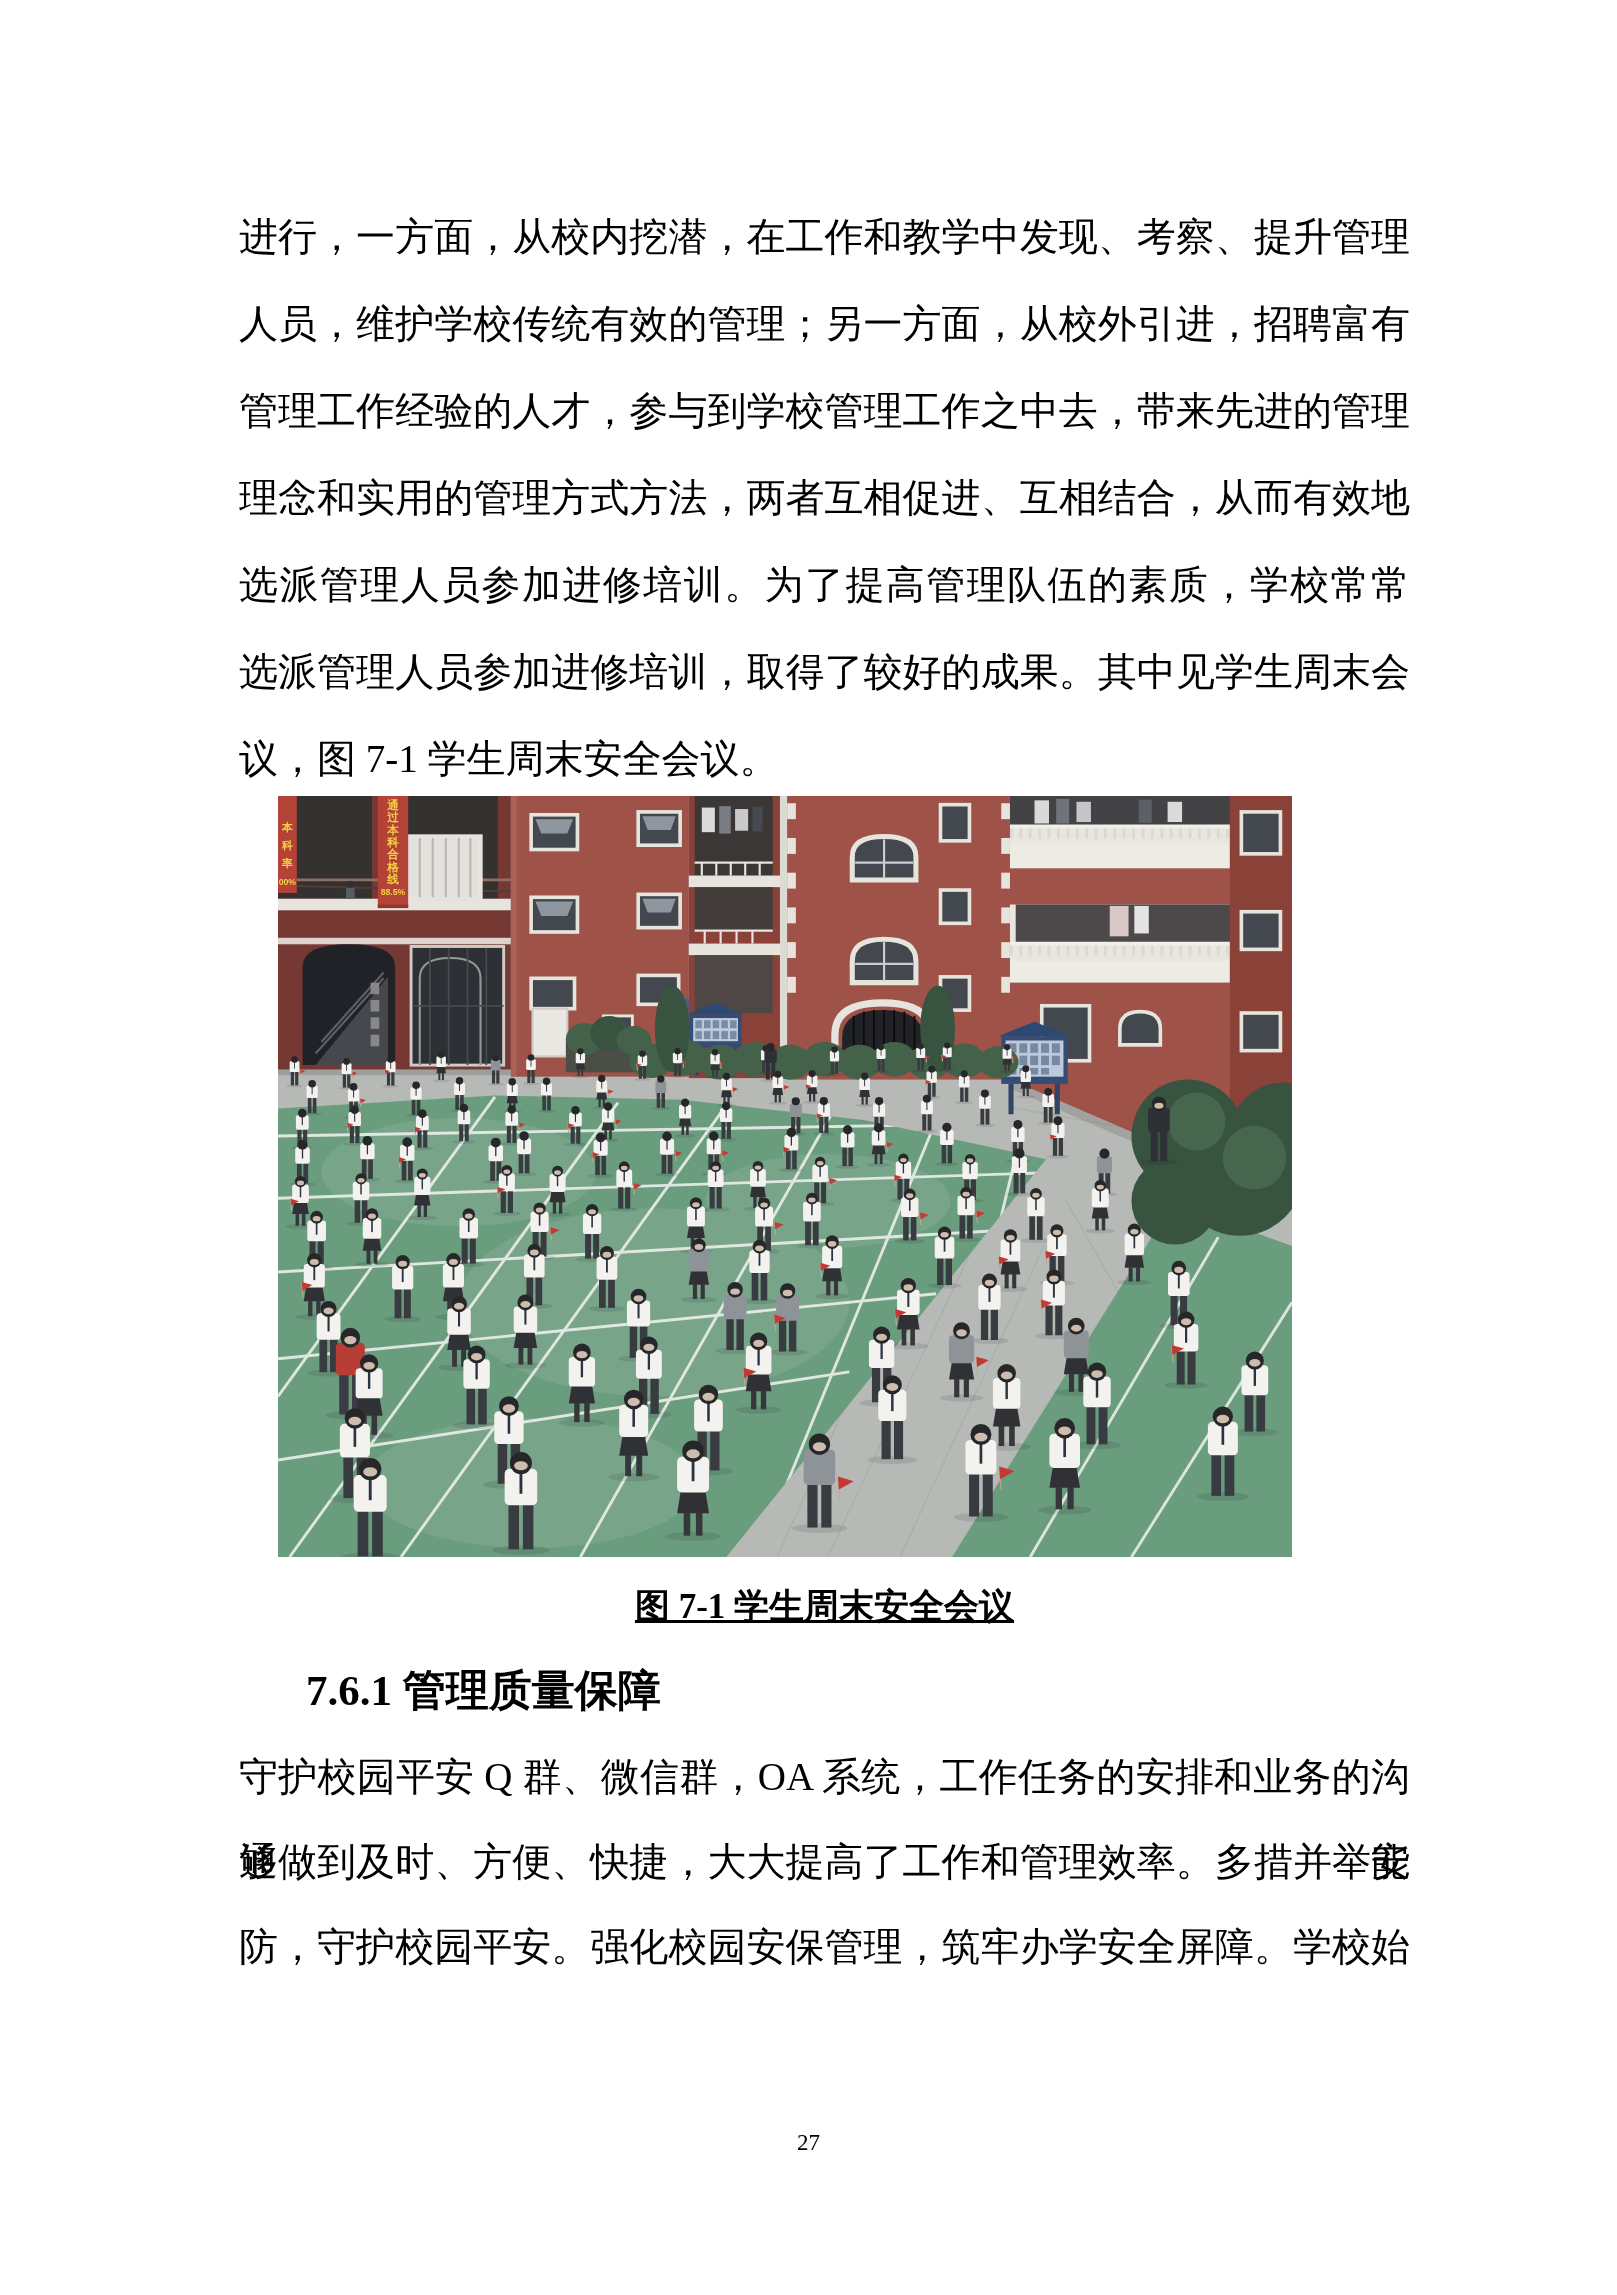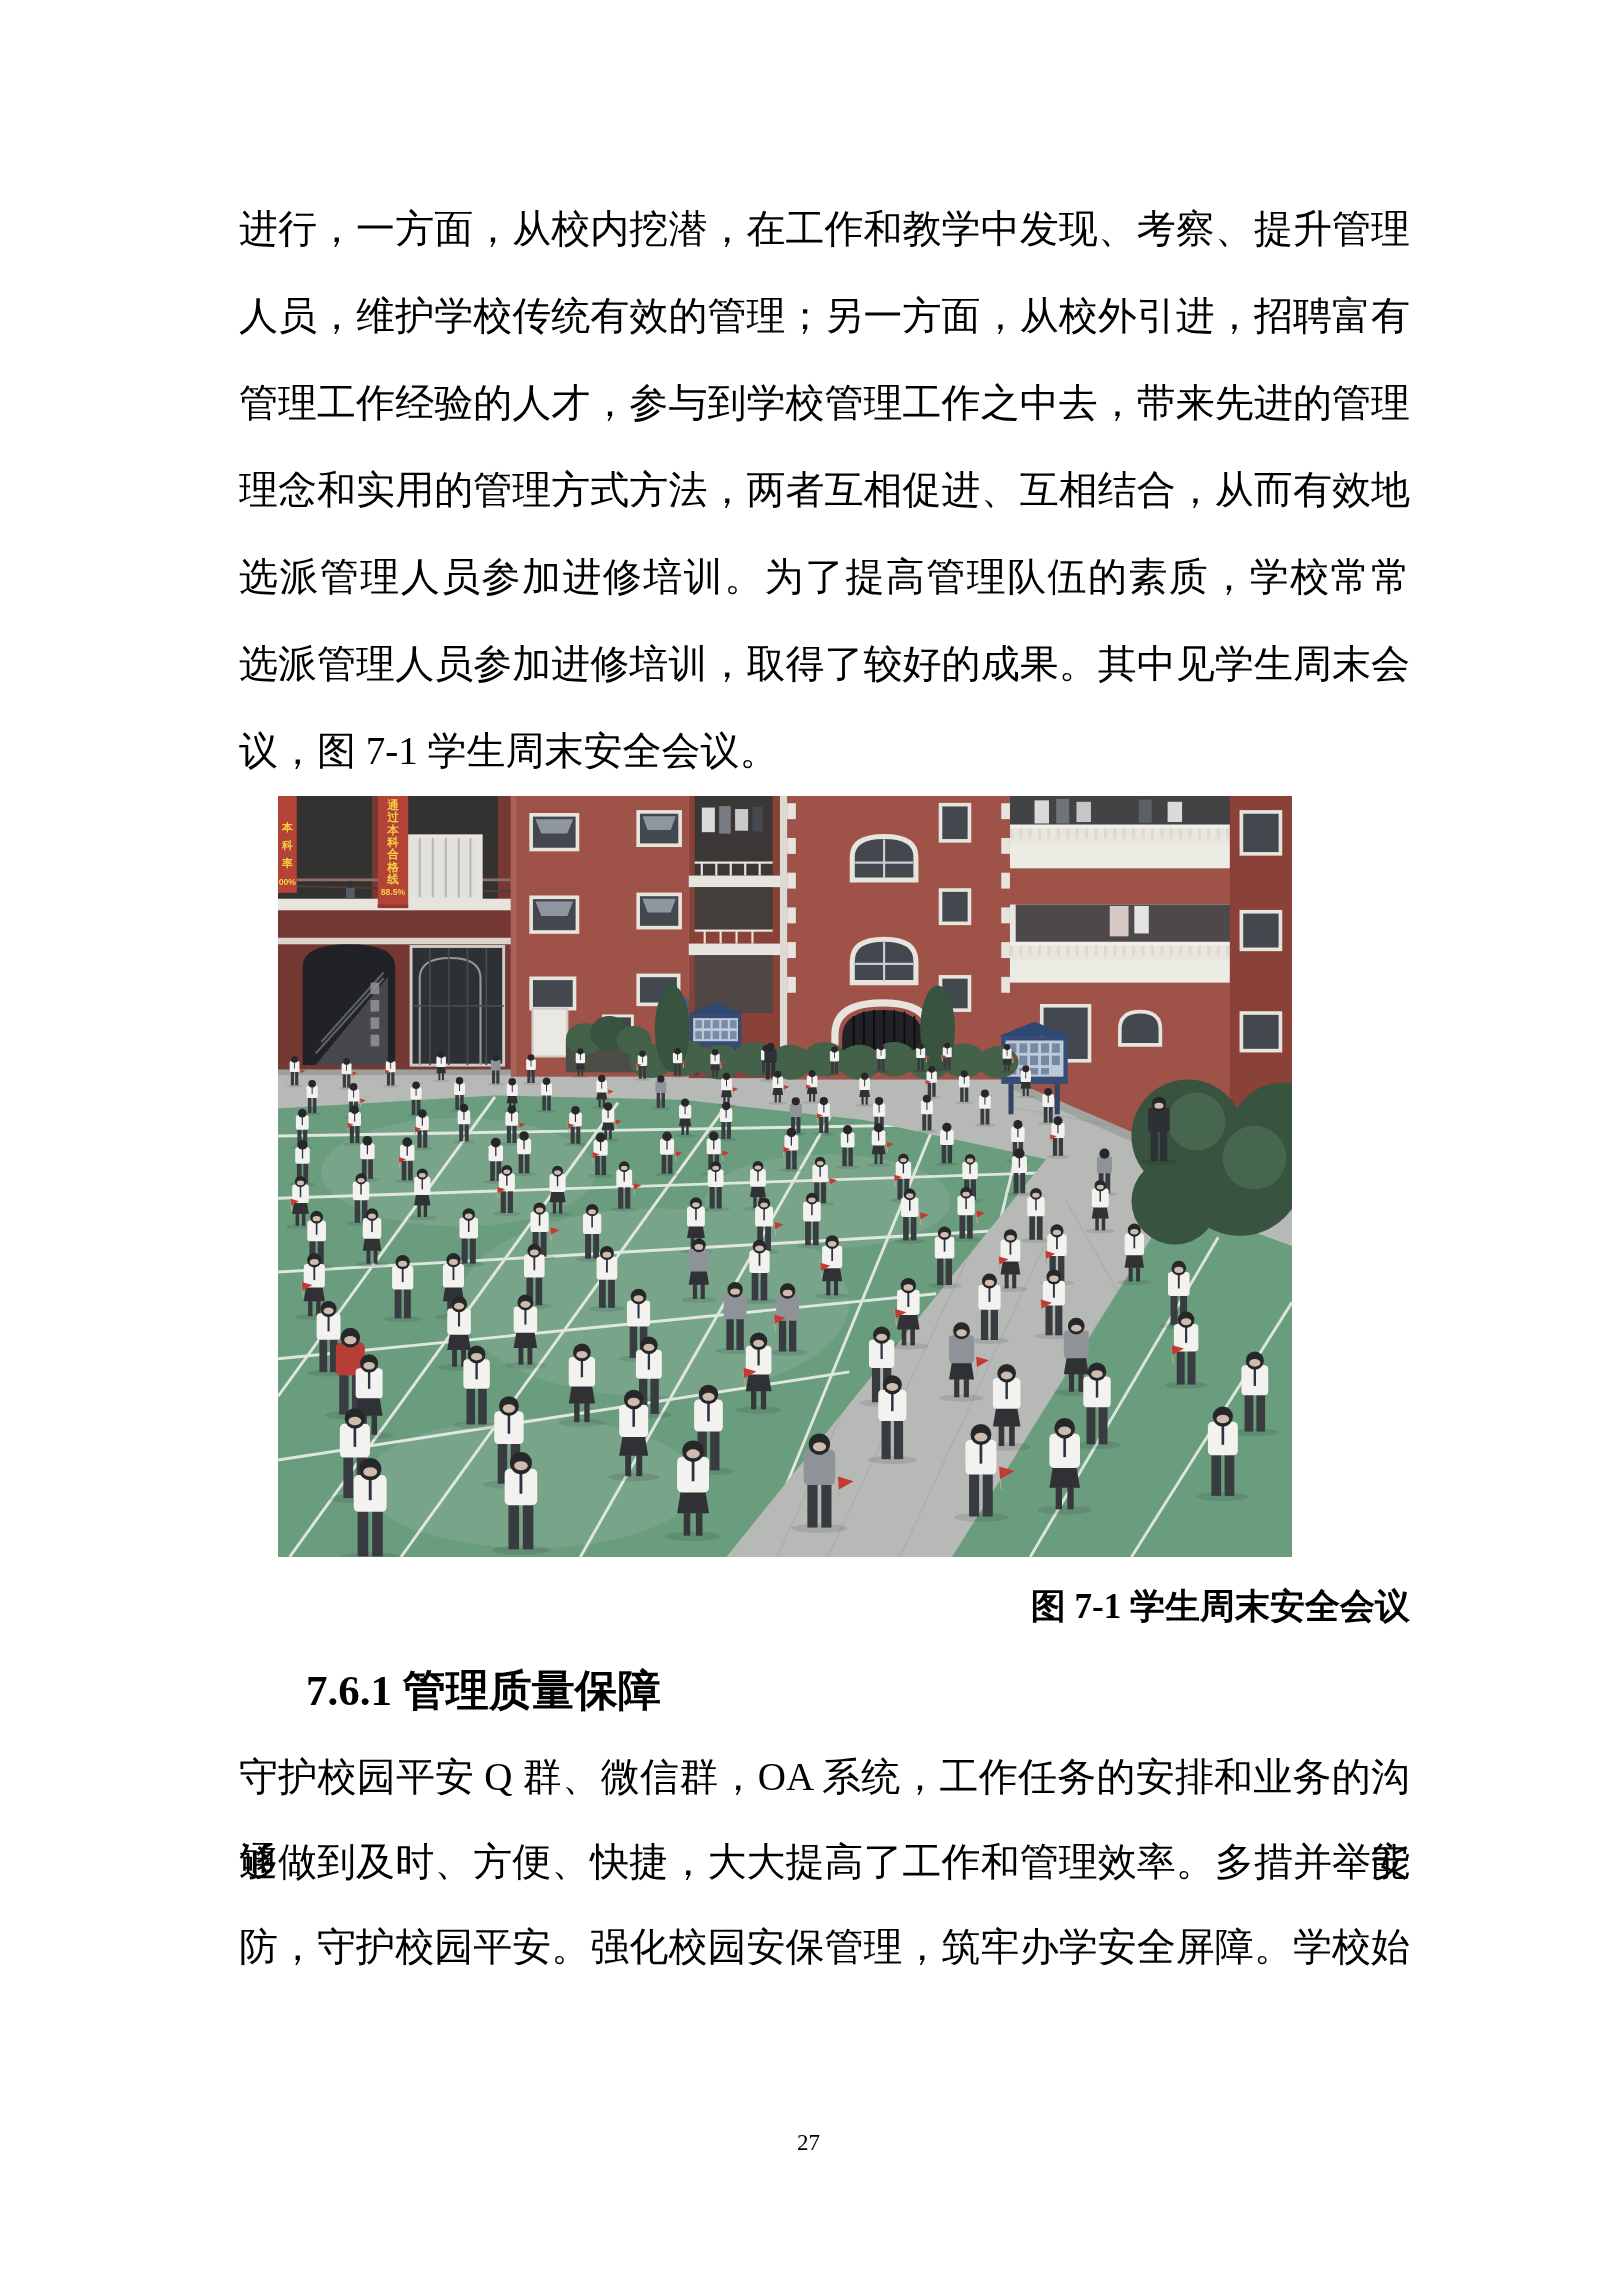"进行，一方面，从校内挖潜，在工作和教学中发现、考察、提升管理" div.para { top: 185px -> 193px }
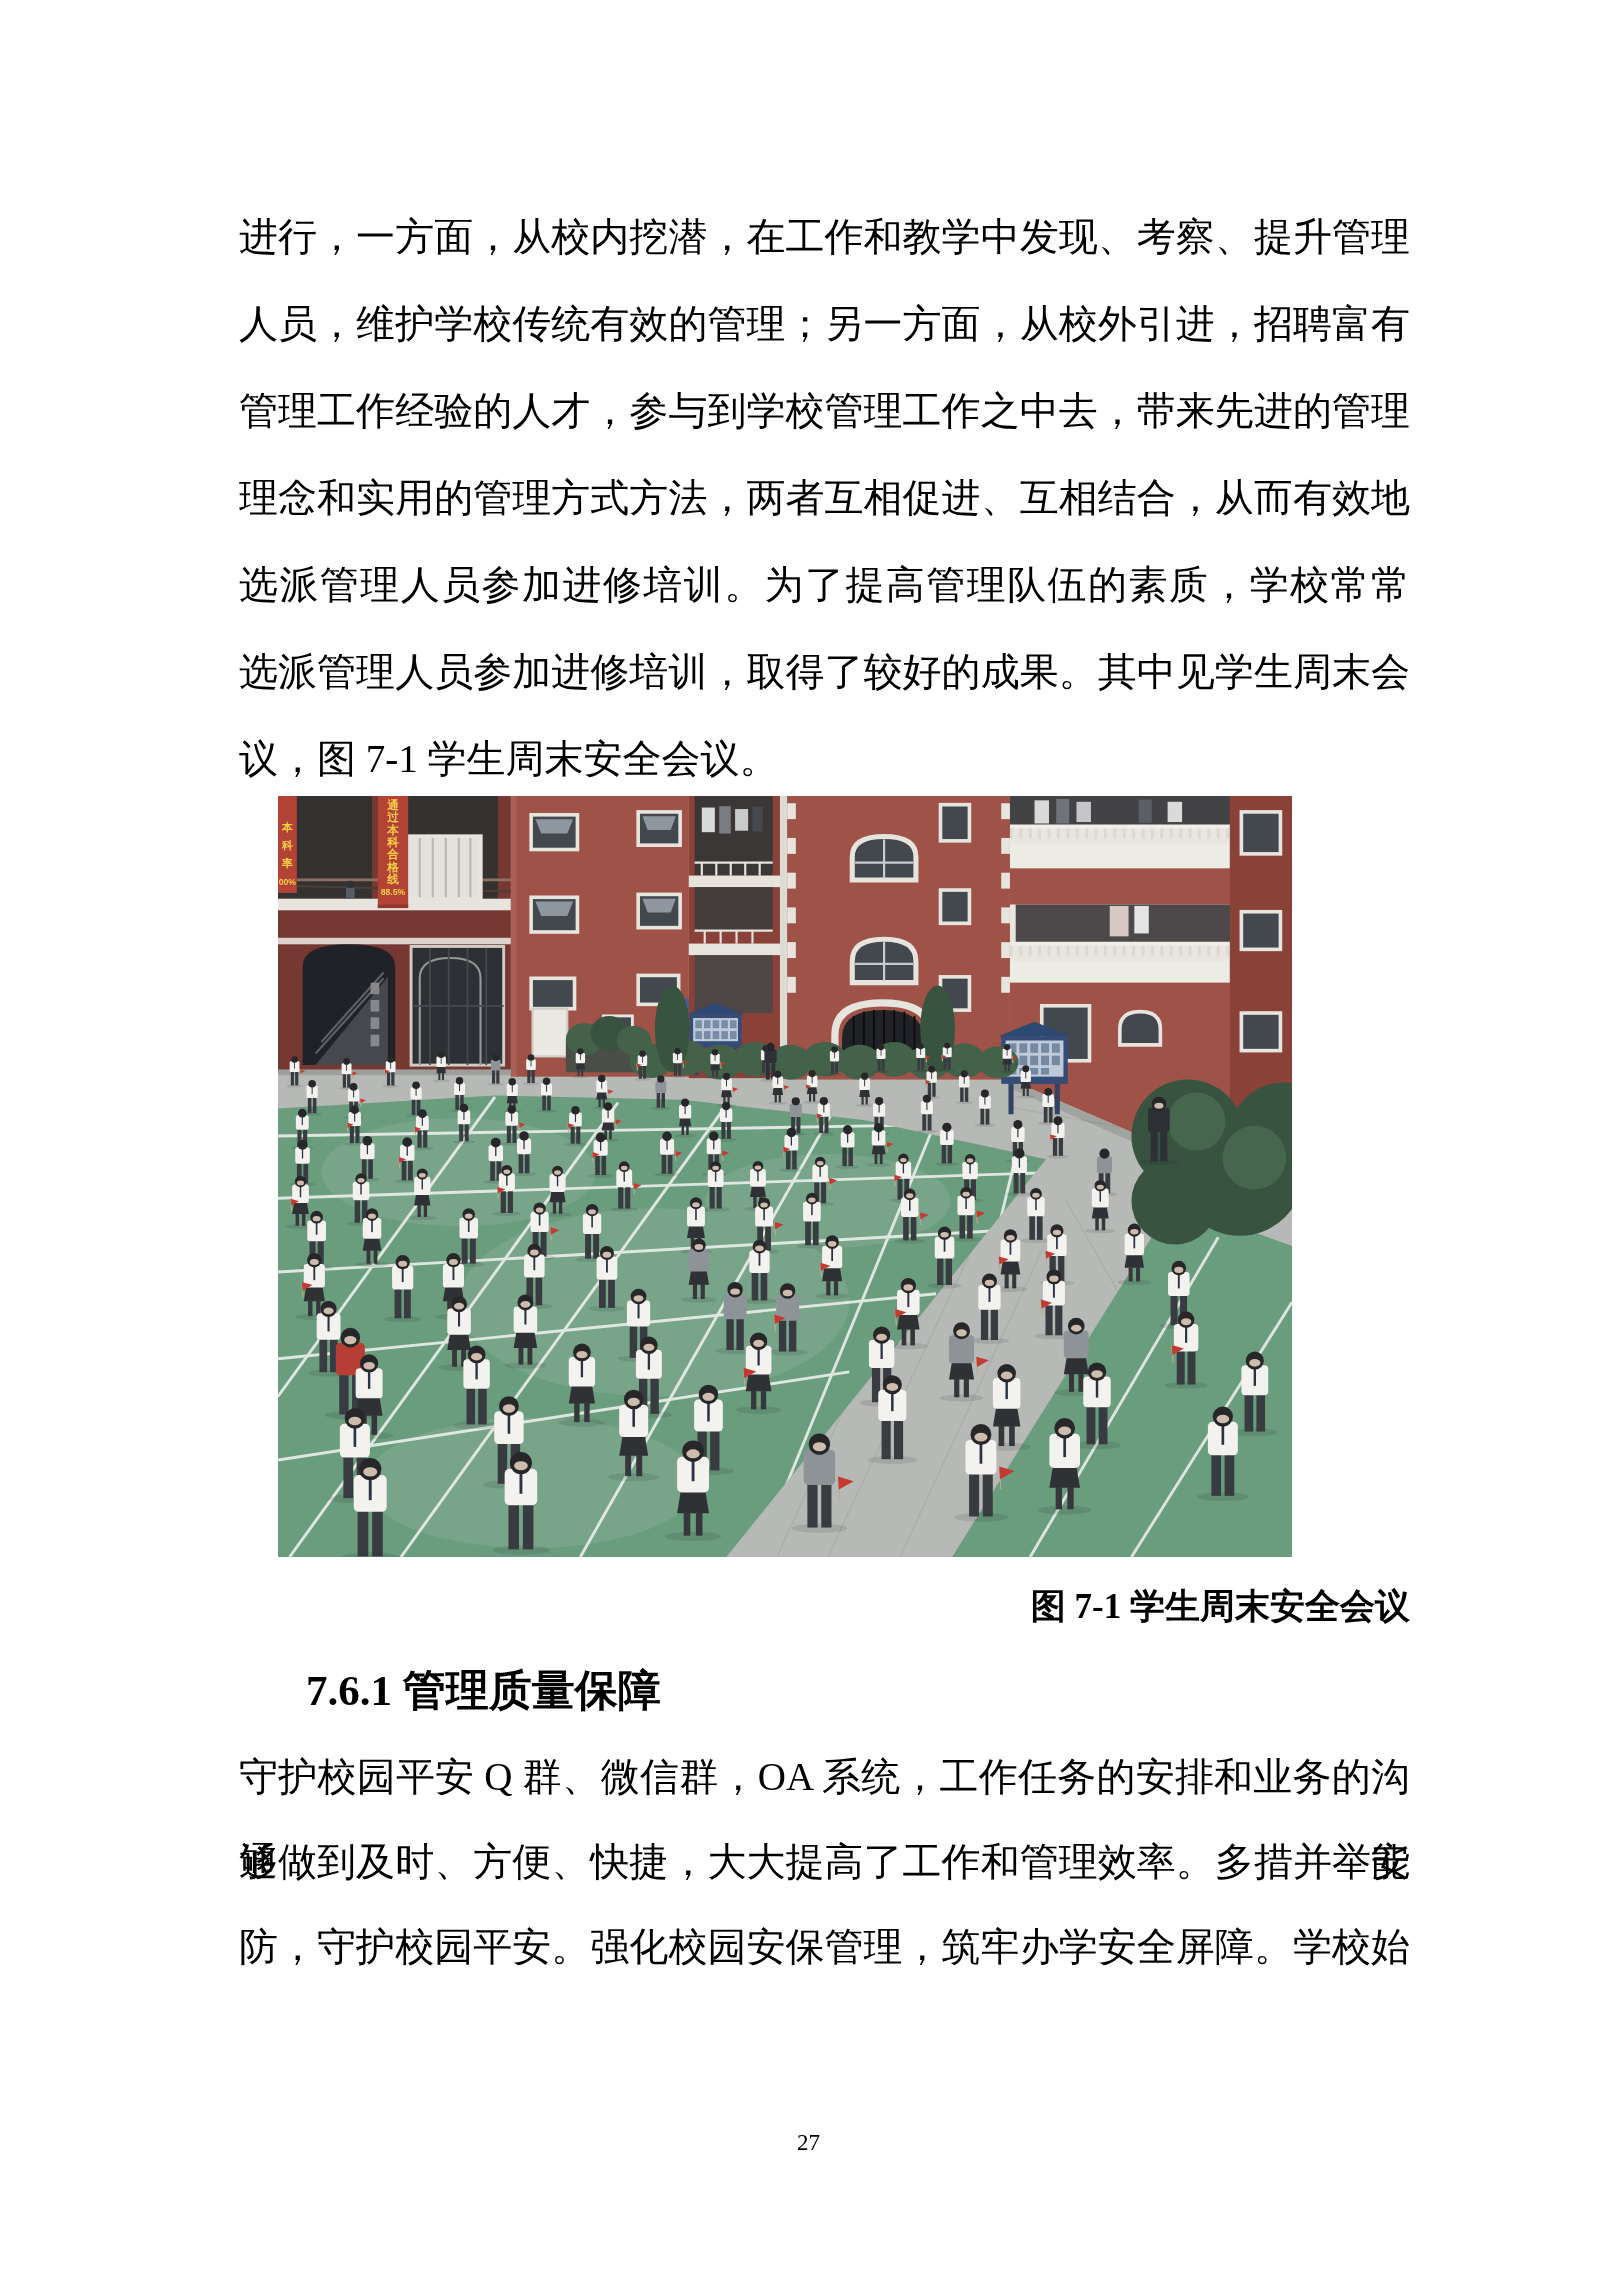"图 7-1 学生周末安全会议" .fig-caption { text-align: right -> center; text-decoration: none -> underline }
